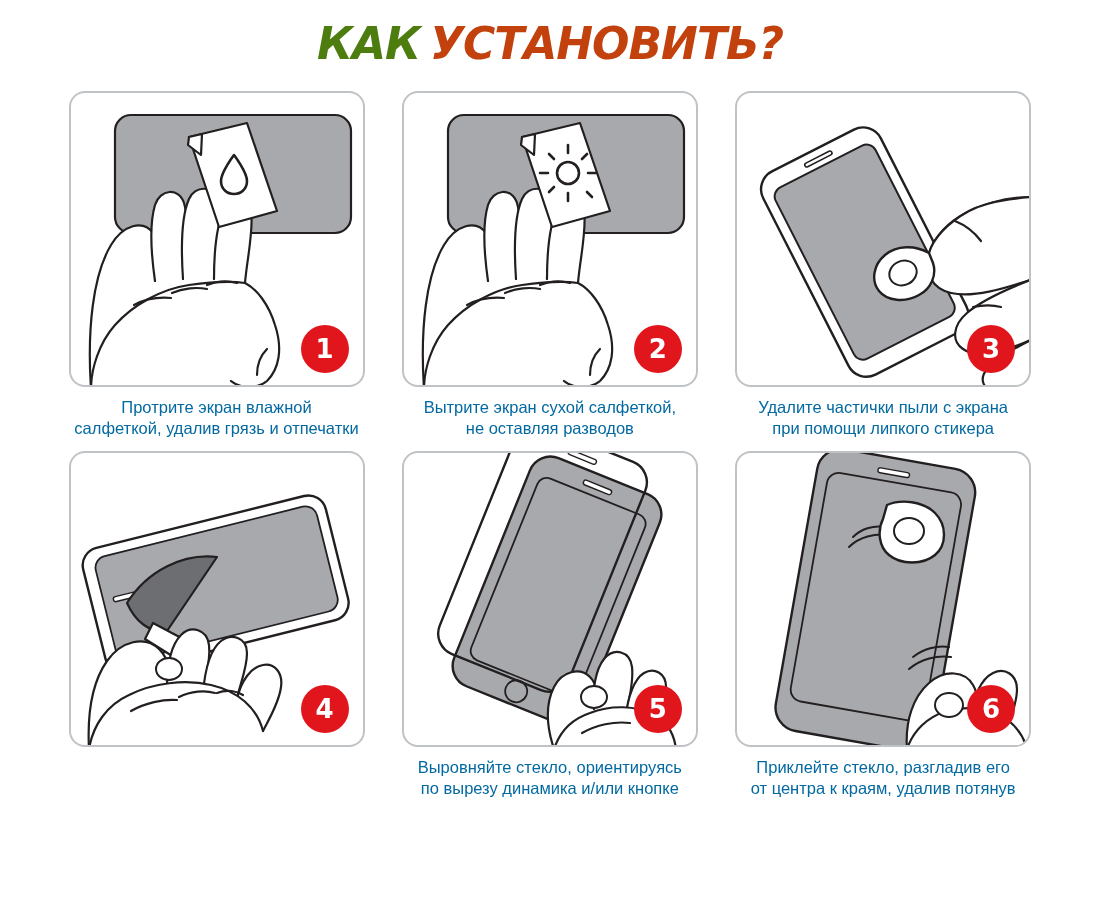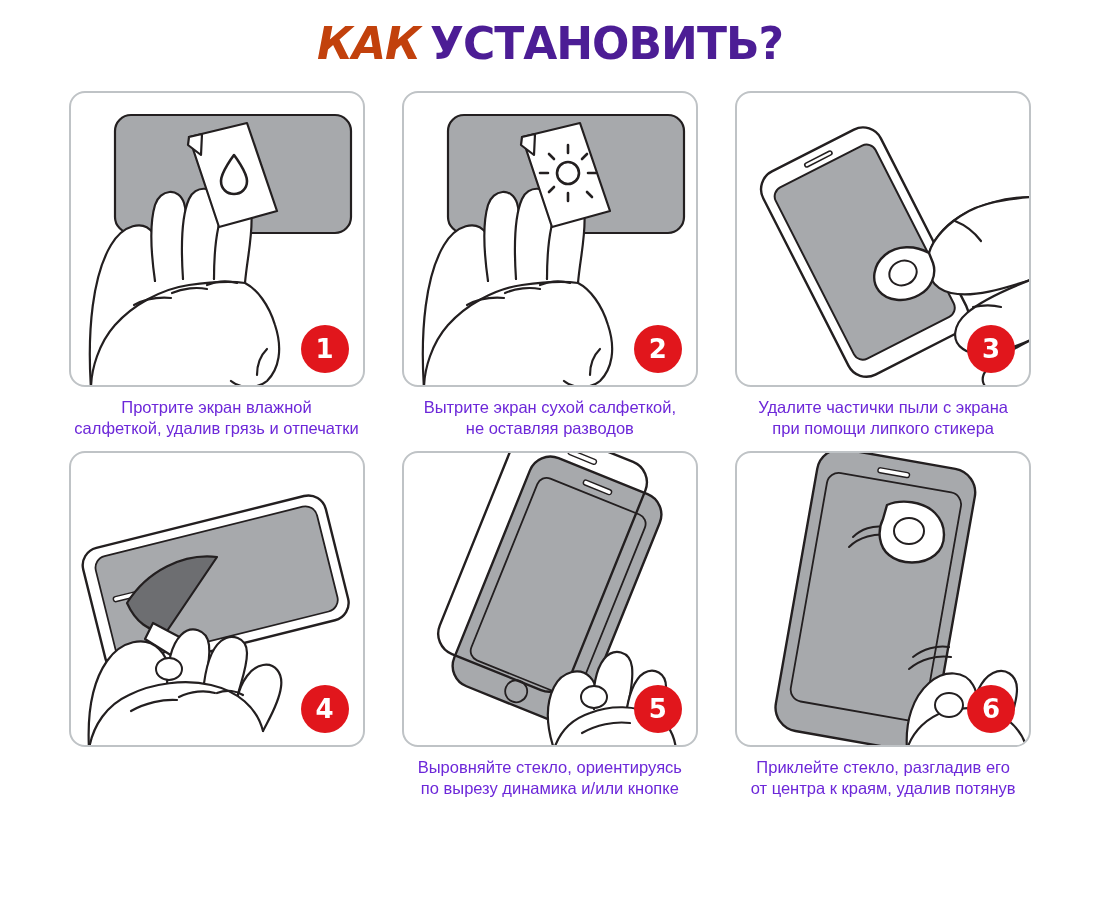"КАК" .title .part1 { color: #c2410c -> #4d7c0f }
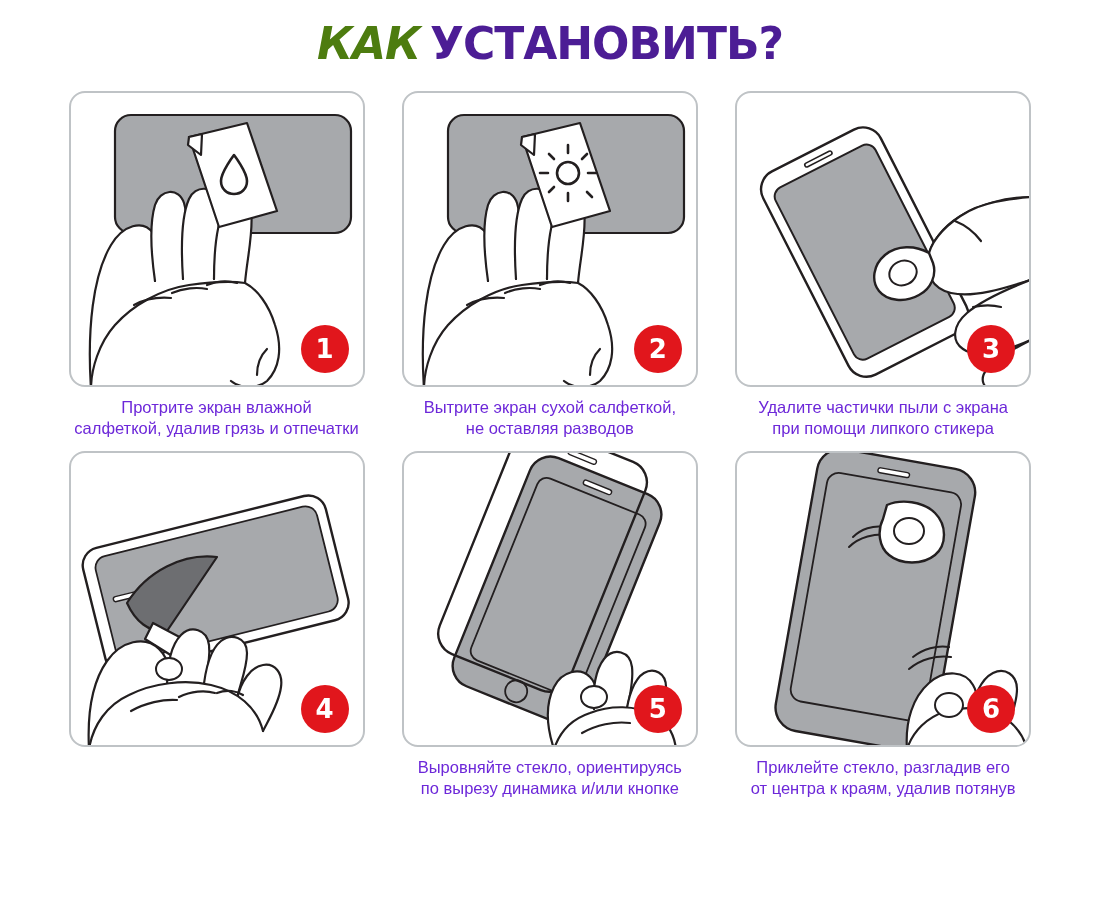"УСТАНОВИТЬ?" .title .part2 { color: #4c1d95 -> #c2410c; font-style: none -> italic }
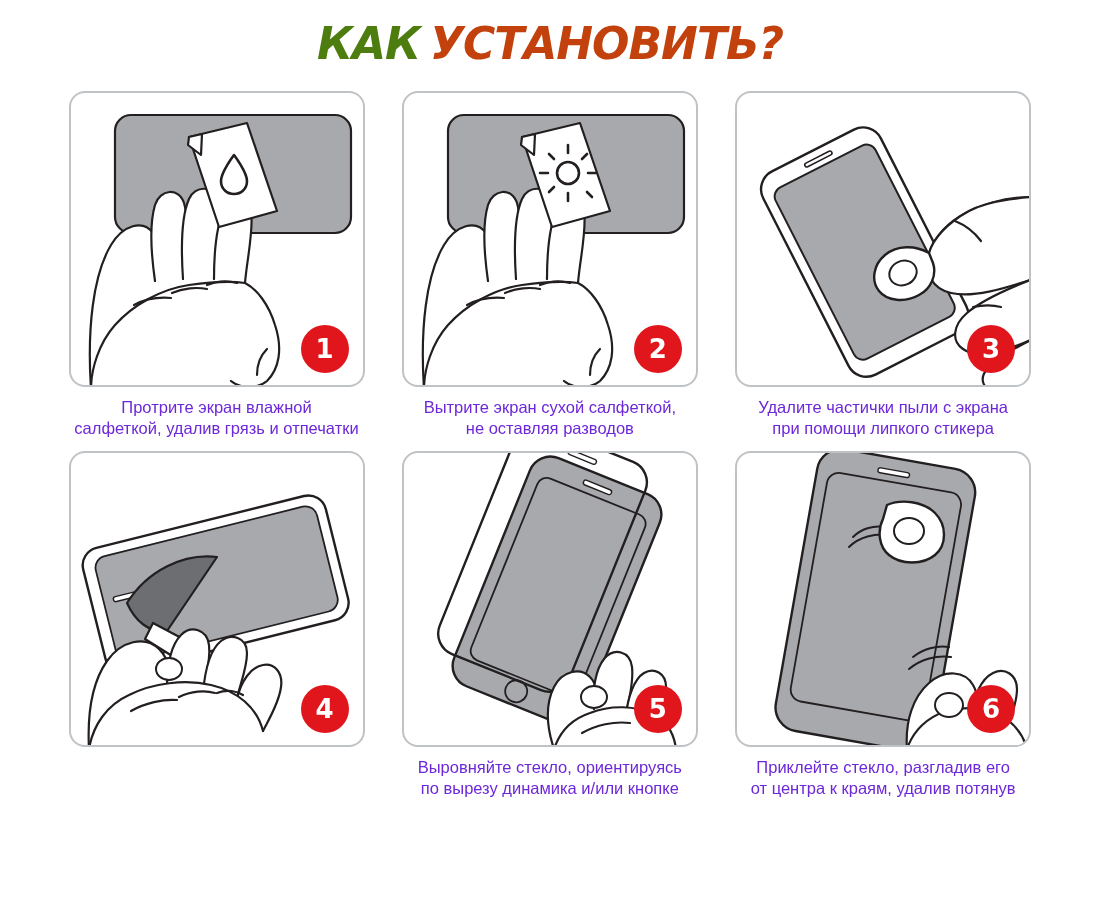"Протрите экран влажной" .caption { color: #6d28d9 -> #0369a1 }
